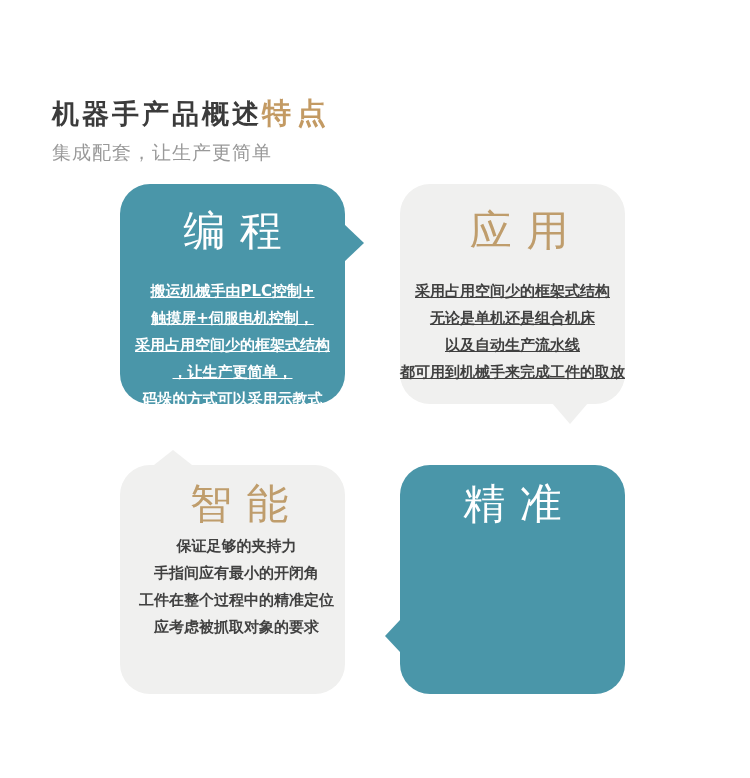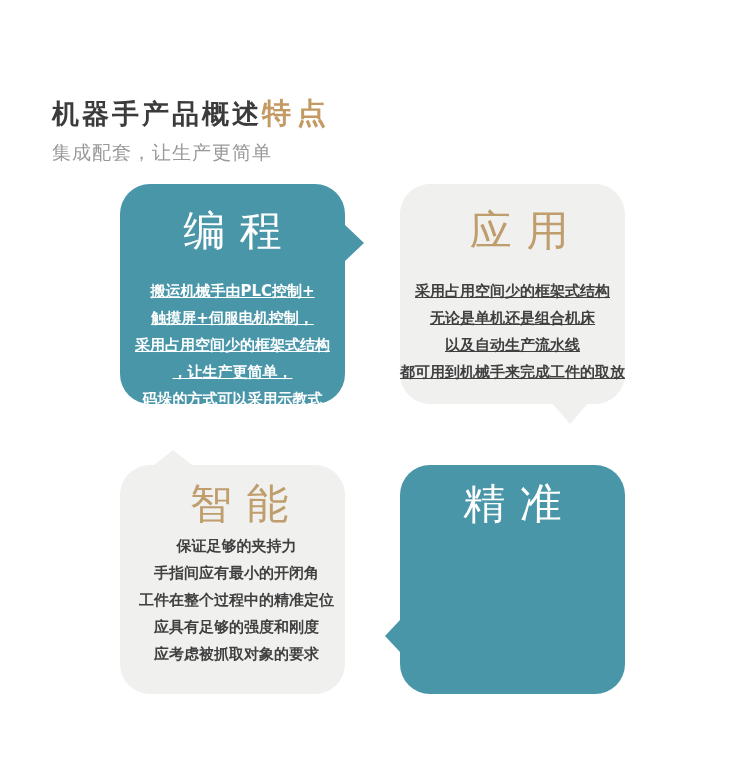"应具有足够的强度和刚度" div { html: <div>应具有足够的强度和刚度</div> -> none }
